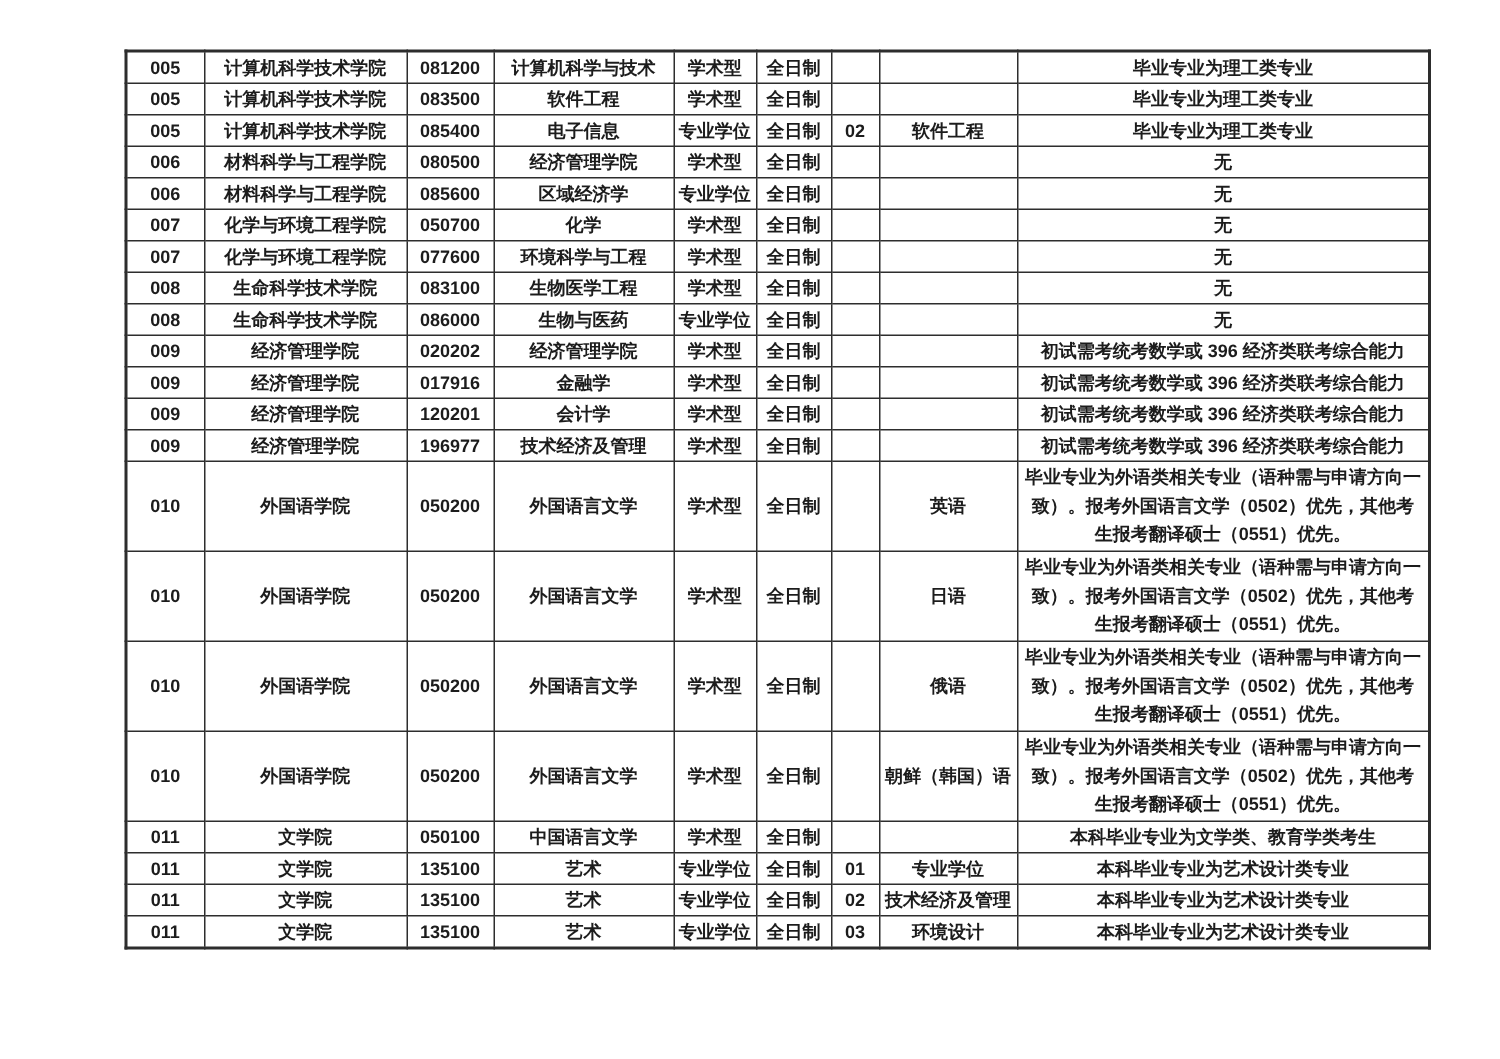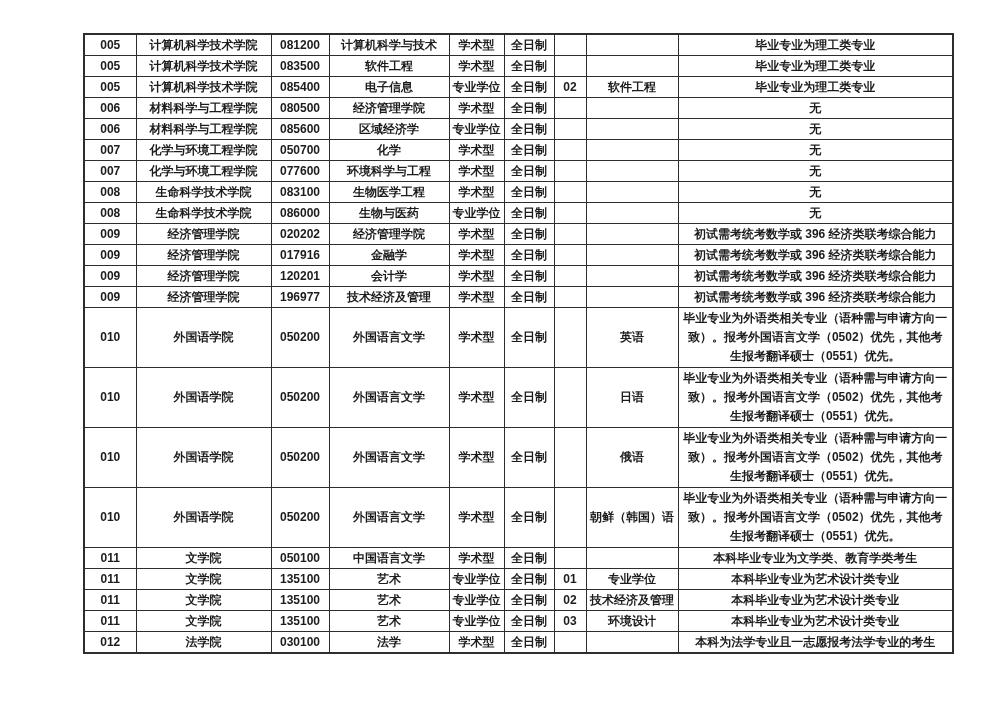"012" tr { html: <tr> <td>012</td> <td>法学院</td> <td>030100</td> <td>法学</td> <td>学术型</td> <td>全日制</td> <td></td> <td></td> <td>本科为法学专业且一志愿报考法学专业的考生</td> </tr> -> none }
